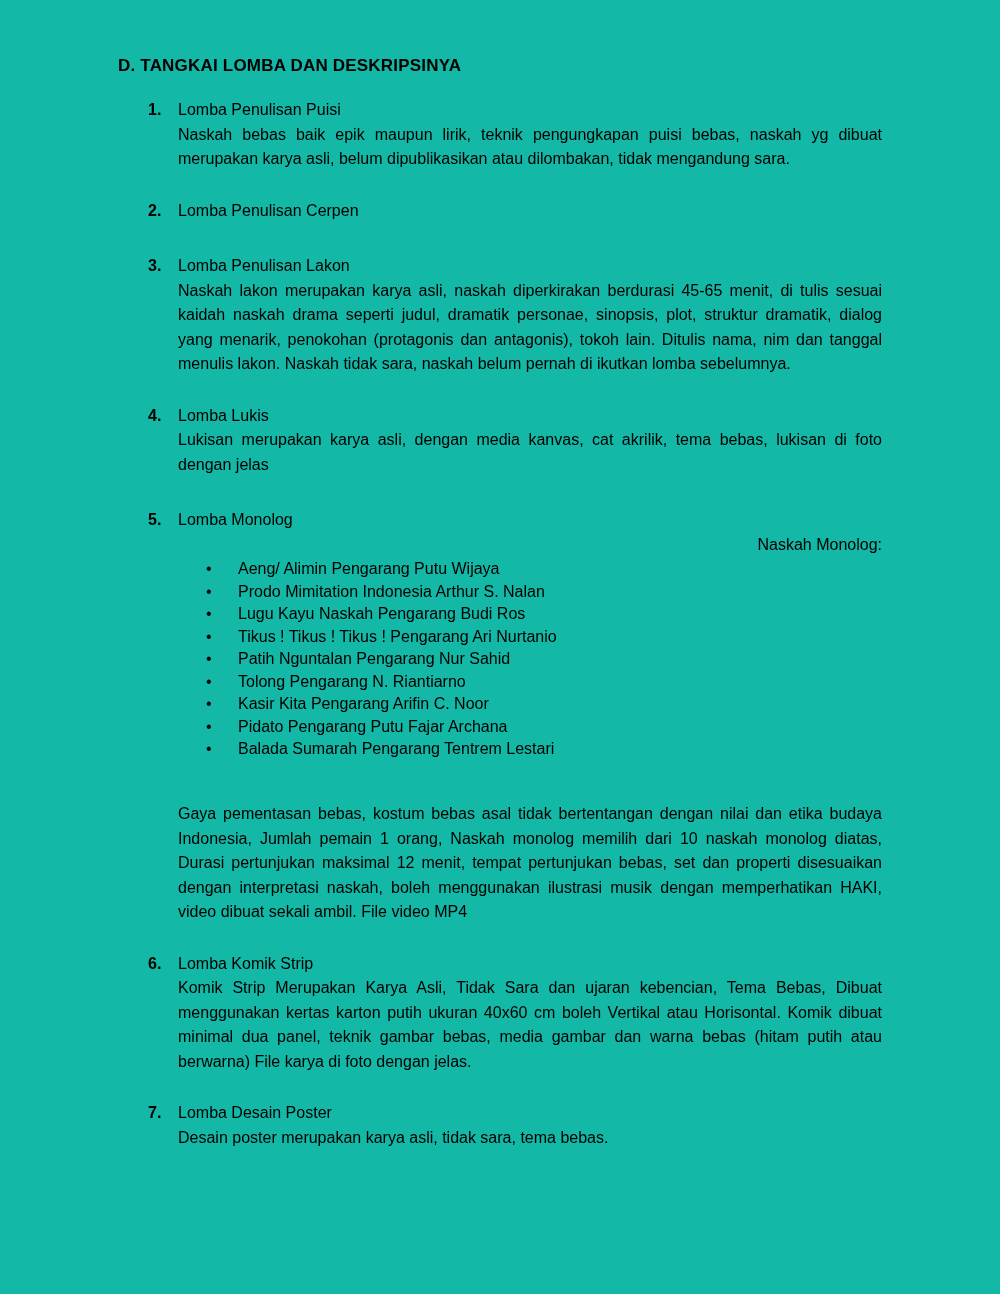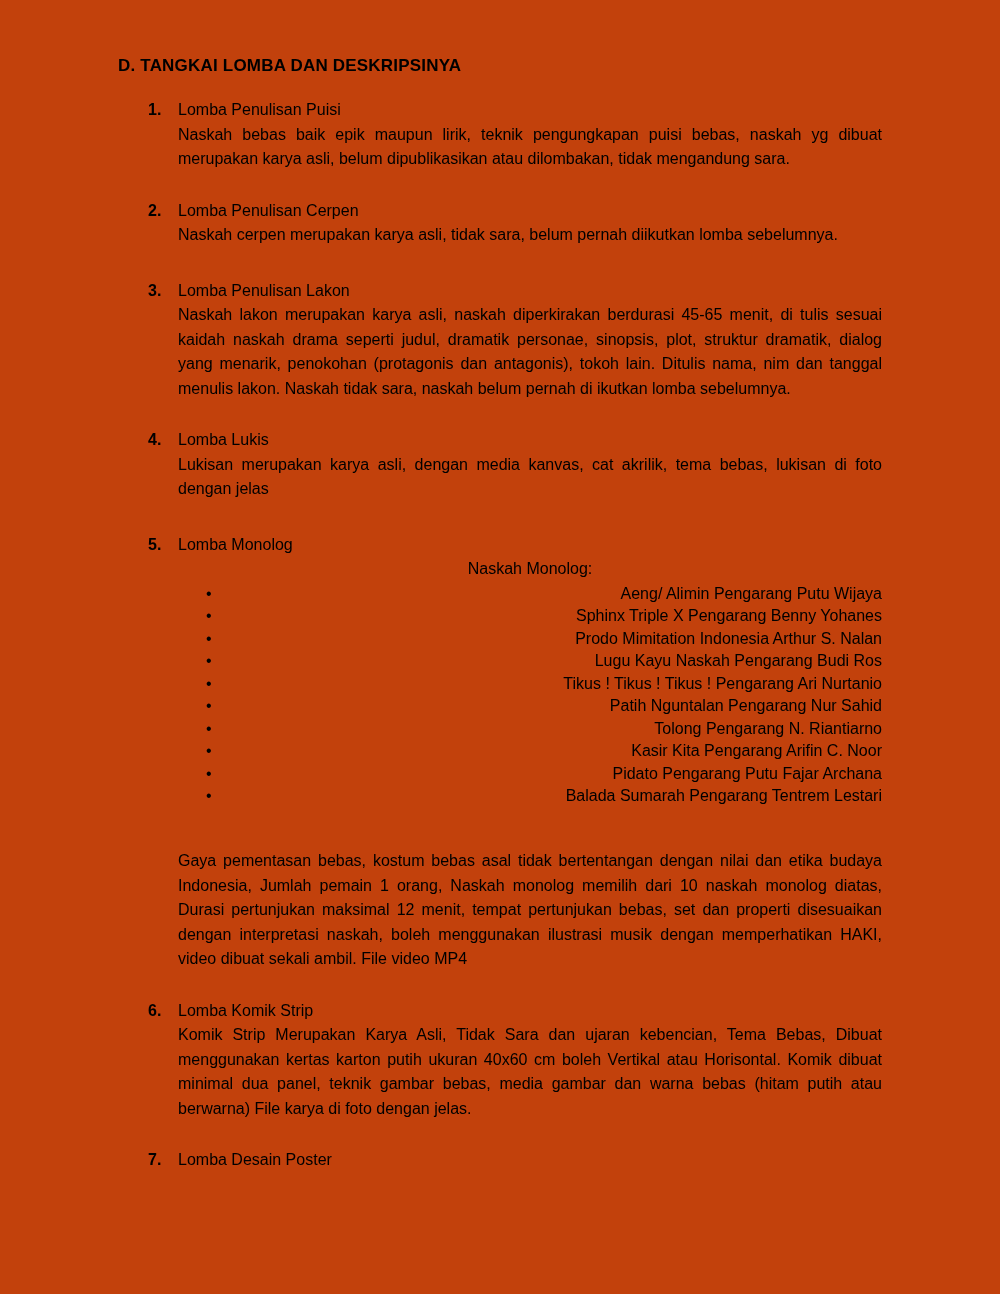"D. TANGKAI LOMBA DAN DESKRIPSINYA" .page { background: #c2410c -> #14b8a6 }
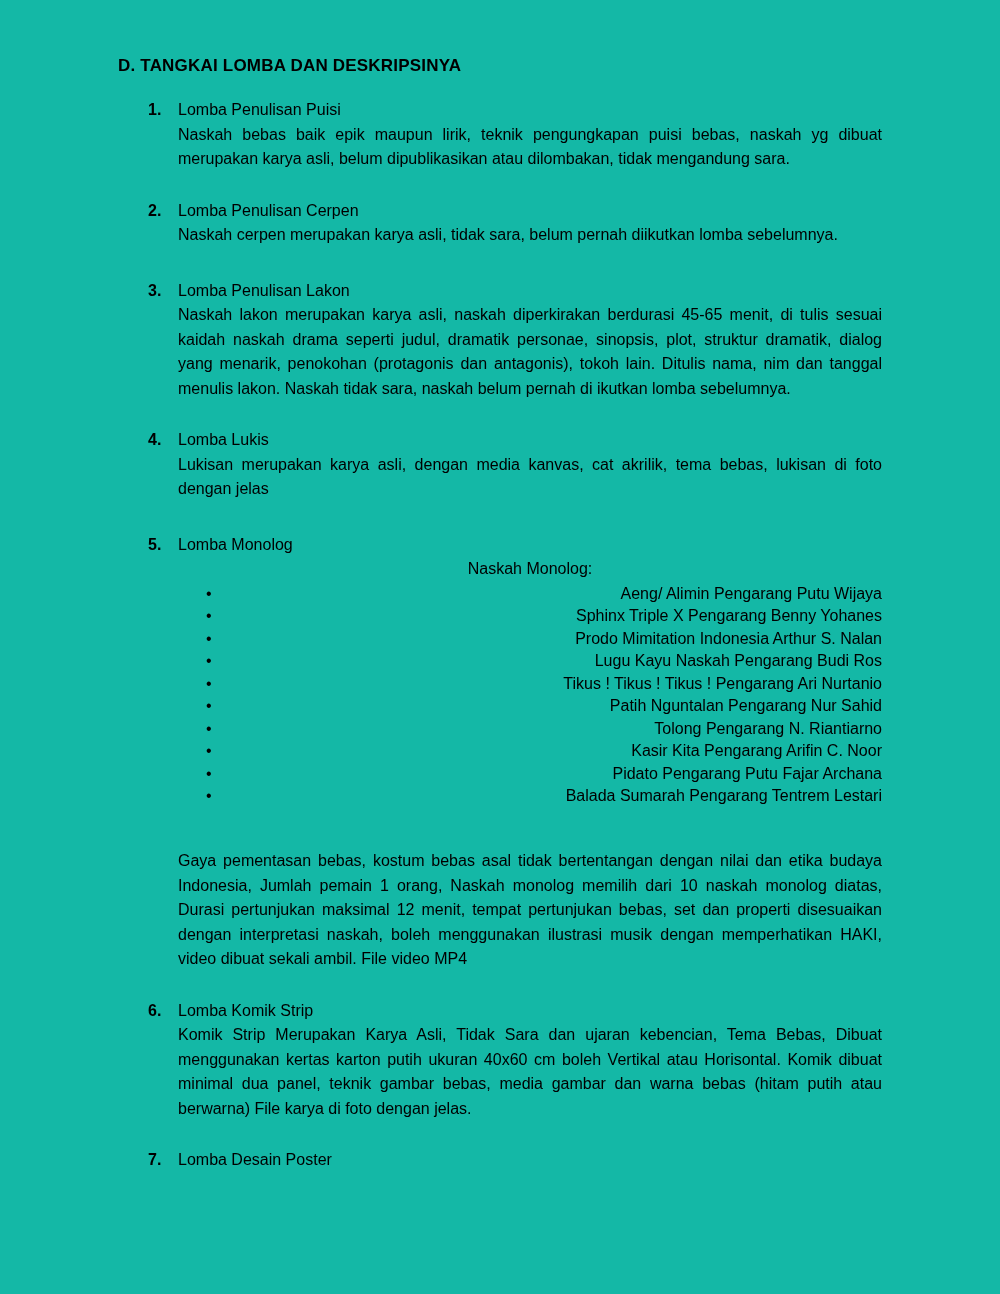"Naskah cerpen merupakan karya asli," div.item-body { html: <div>Naskah cerpen merupakan karya asli, tidak sara, belum pernah diikutkan lomba sebelumnya.</div> -> none }
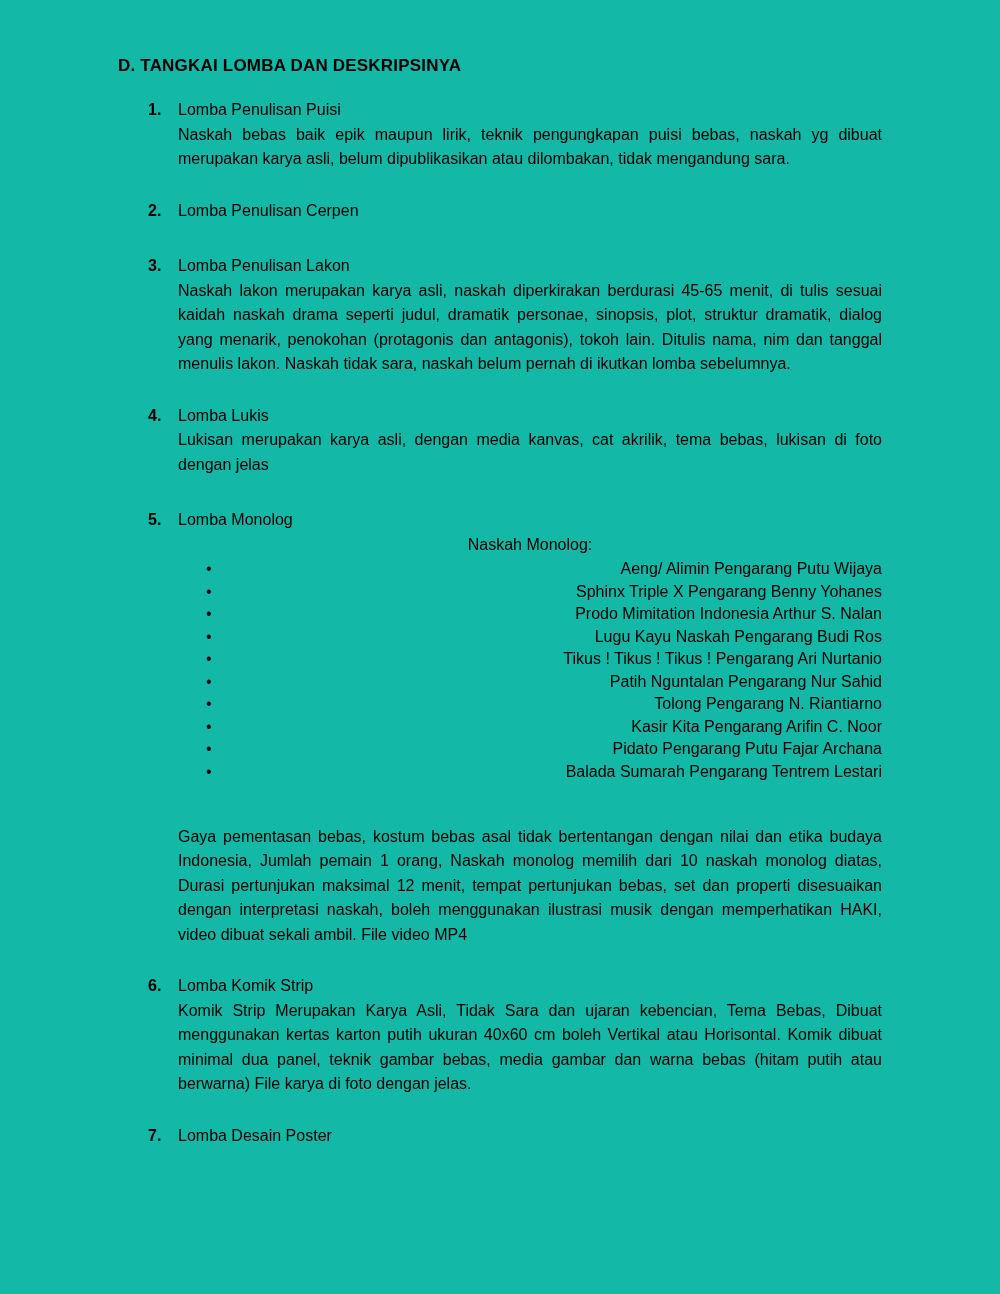"Naskah Monolog:" .item-intro { text-align: center -> right }
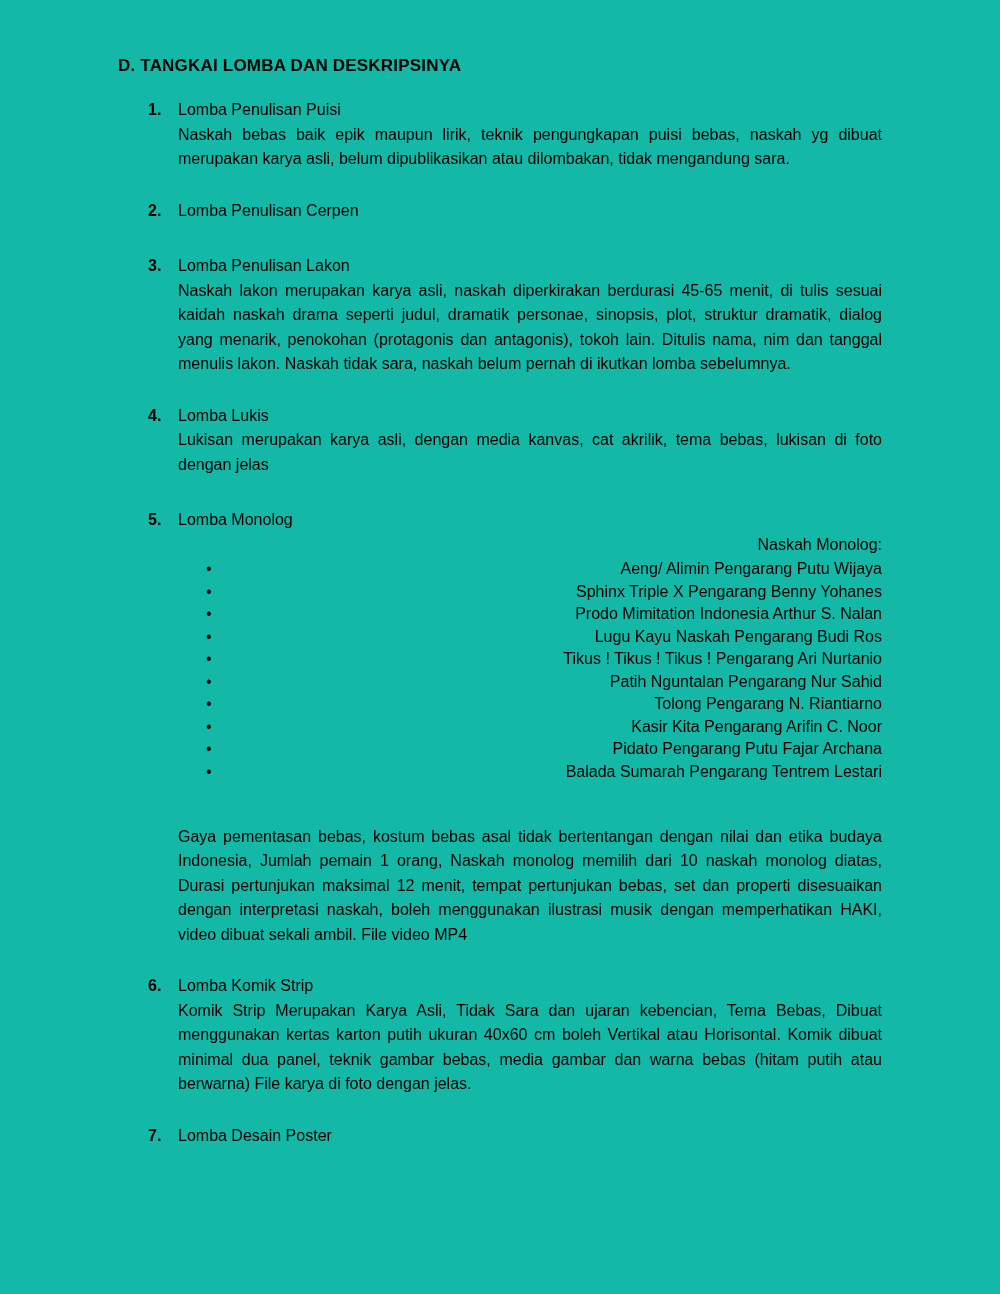"Aeng/ Alimin Pengarang Putu Wijaya" .monolog-list li { text-align: right -> none }
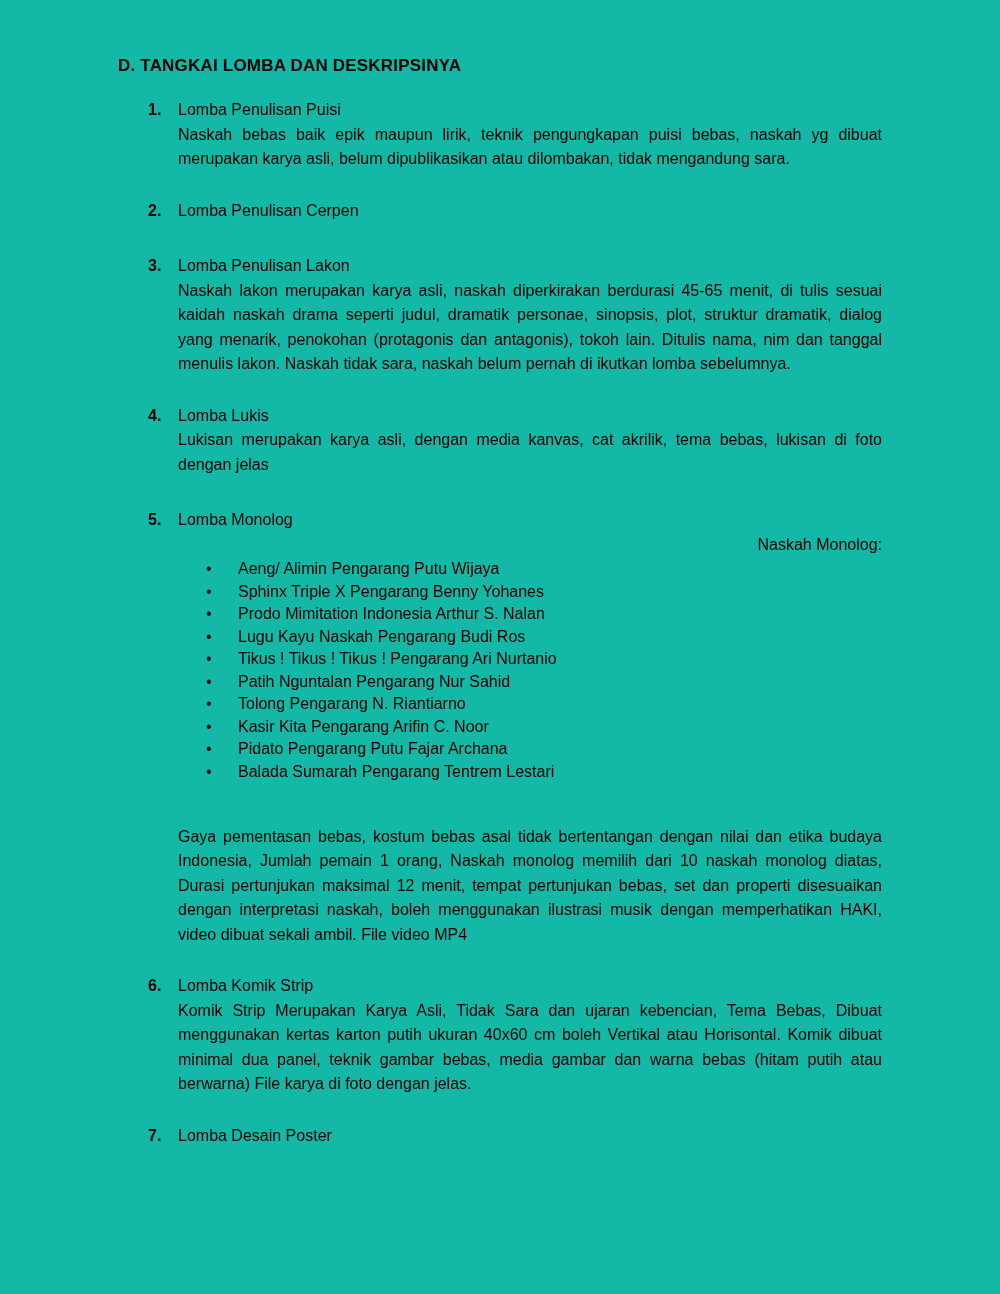"Sphinx Triple X Pengarang Benny" li { html: <li>Sphinx Triple X Pengarang Benny Yohanes</li> -> none }
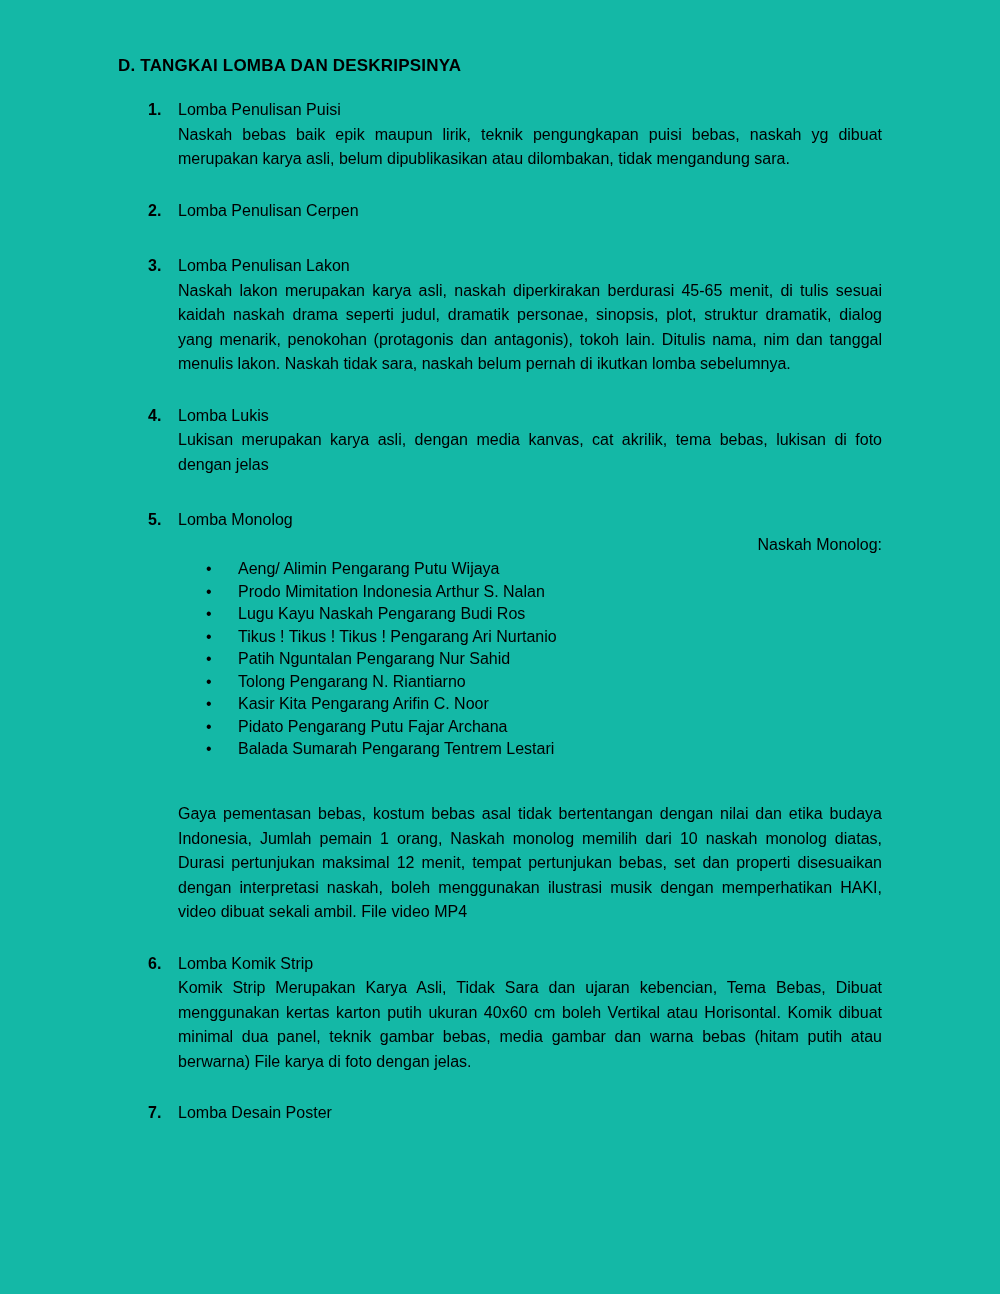"Desain poster merupakan karya asli," div.item-body { html: none -> <div>Desain poster merupakan karya asli, tidak sara, tema bebas.</div> }
